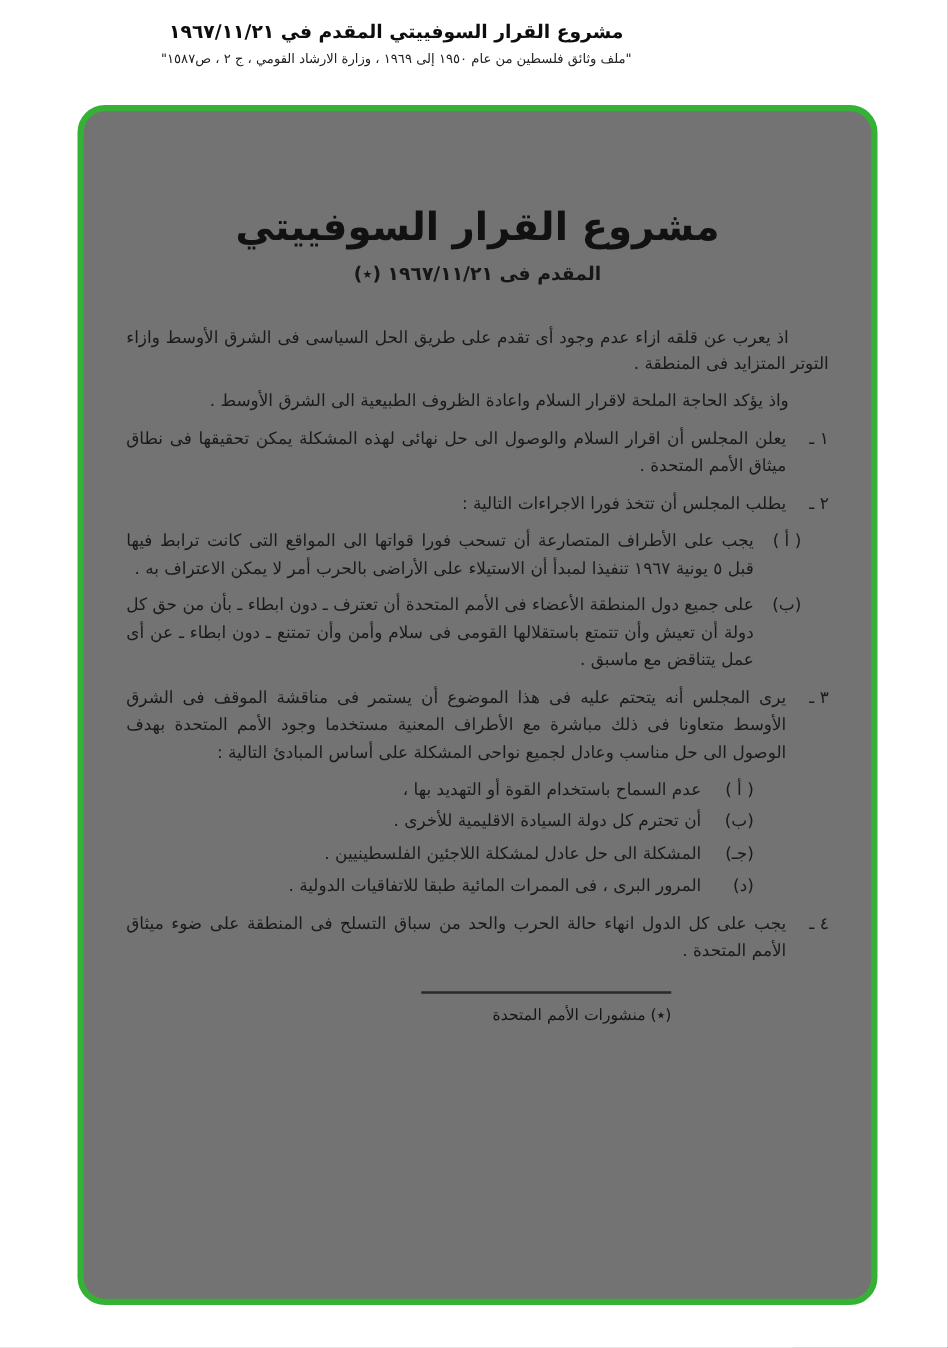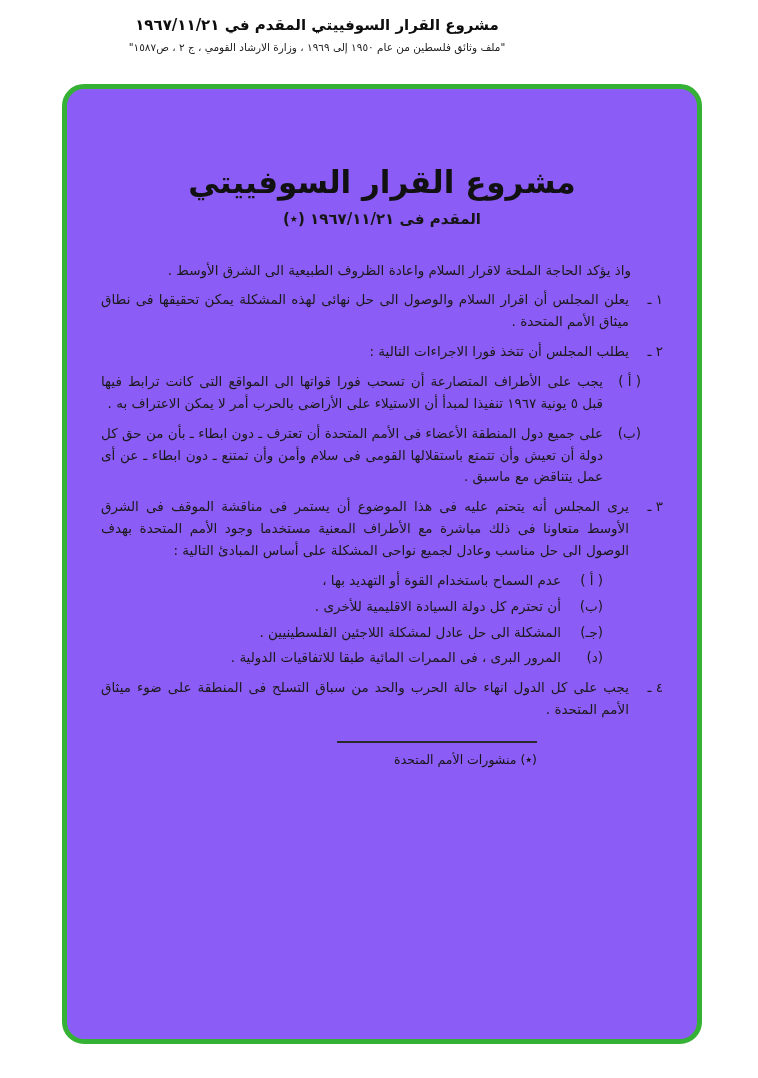"مشروع القرار السوفييتي" .frame { background: #8b5cf6 -> #737373 }
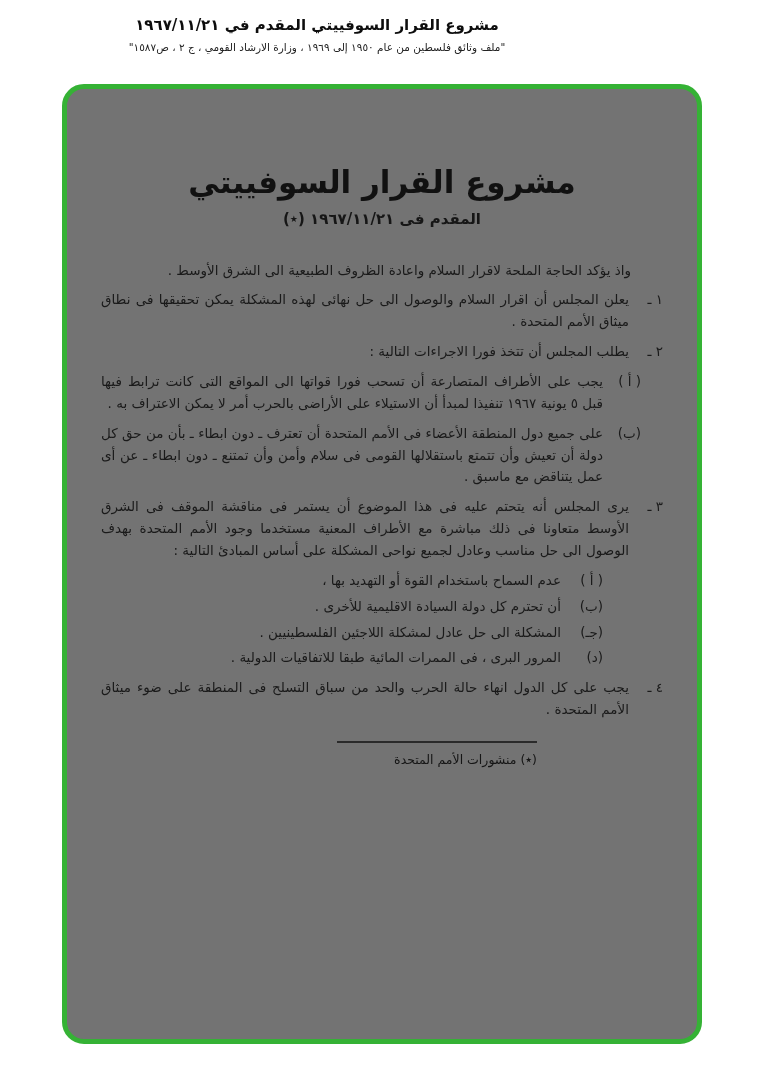"اذ يعرب عن قلقه ازاء" p.para { html: none -> <p>اذ يعرب عن قلقه ازاء عدم وجود أى تقدم على طريق الحل السياسى فى الشرق الأوسط وازاء التوتر المتزايد فى المنطقة .</p> }
